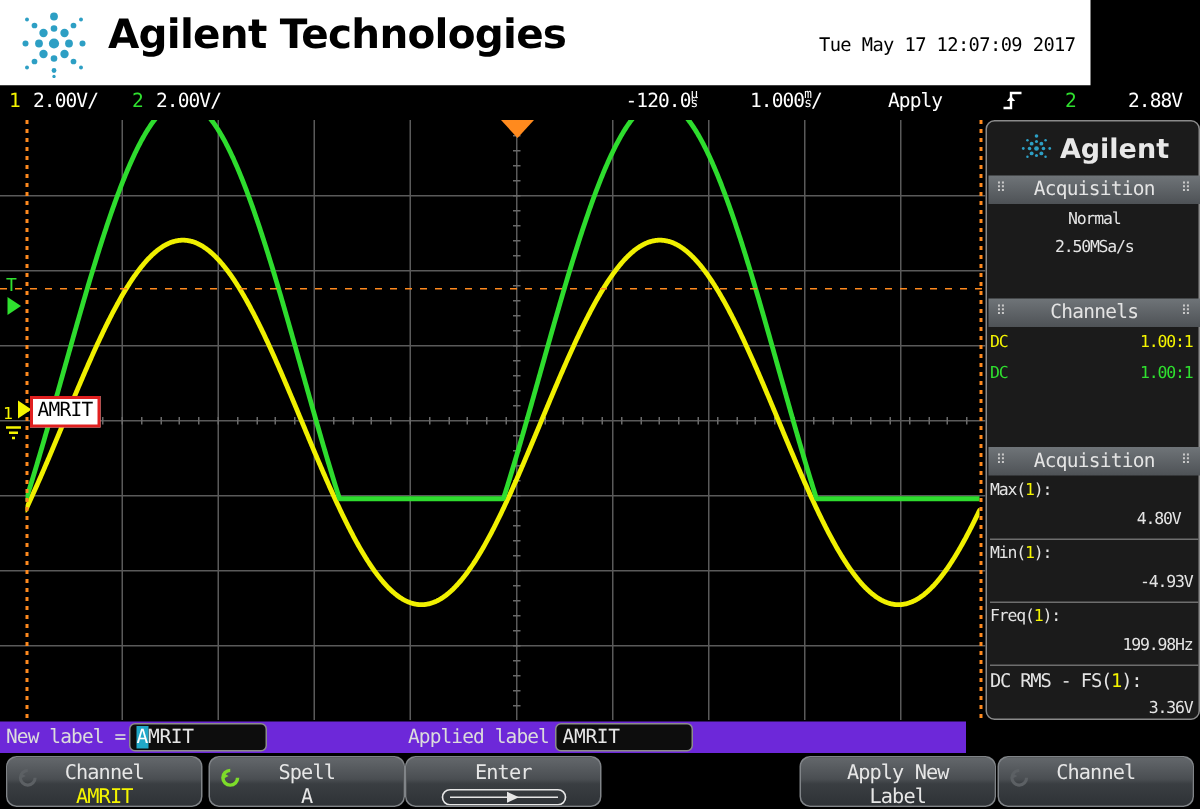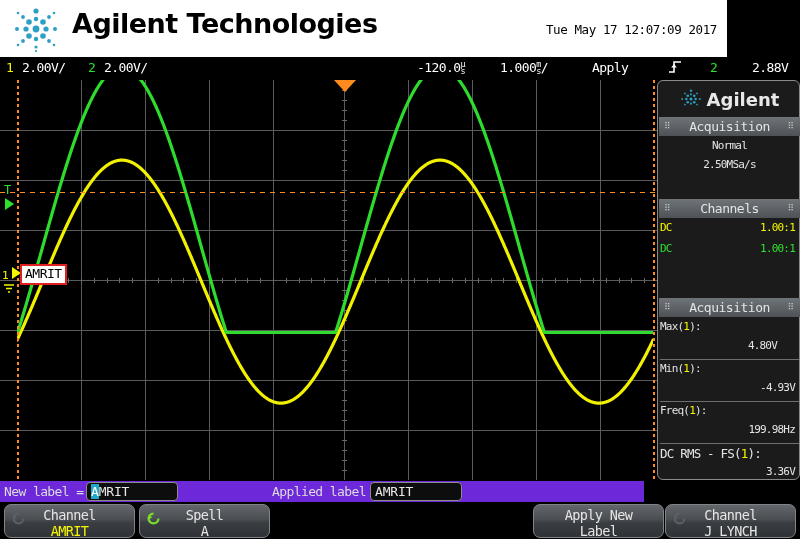"4.80V" div.panel-row { padding-right: 22px -> 12px }
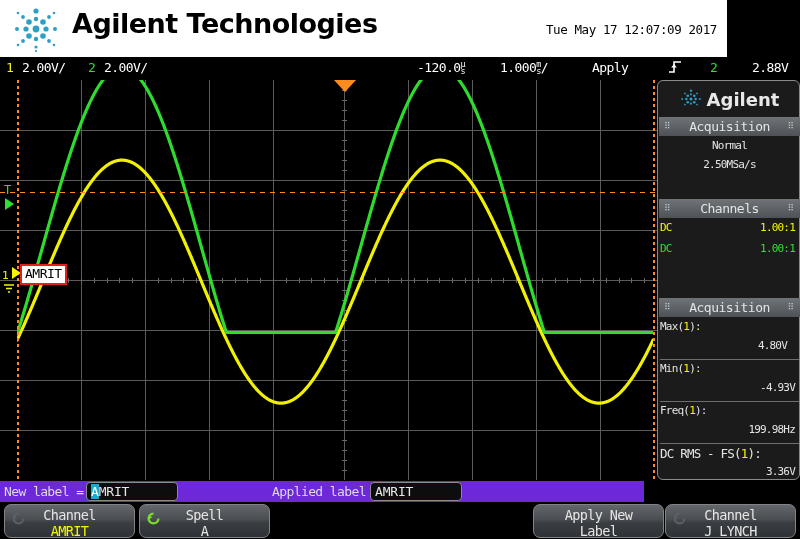"Enter" div.skey { html: none -> <div> <div>Enter</div> <svg> <path></path> <path></path> <path></path> <path></path> <path></path> </svg> </div> }
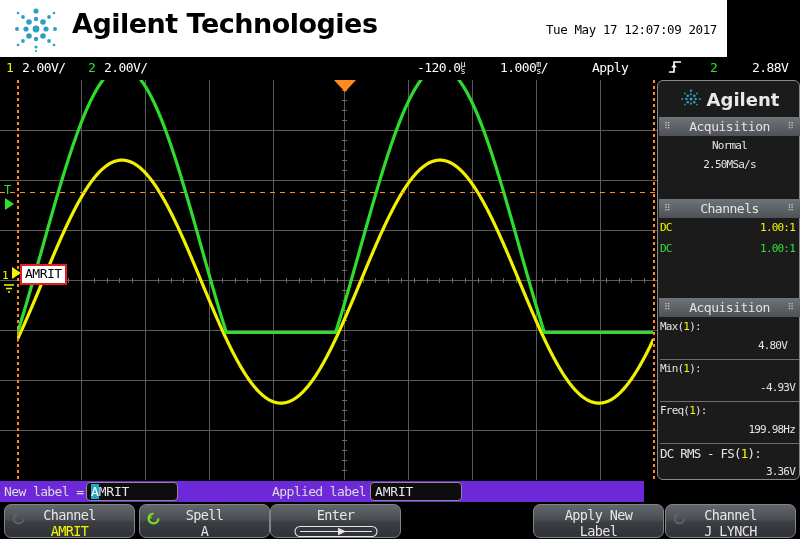"J_LYNCH" div.k2 { html: <div>J_LYNCH</div> -> none }
